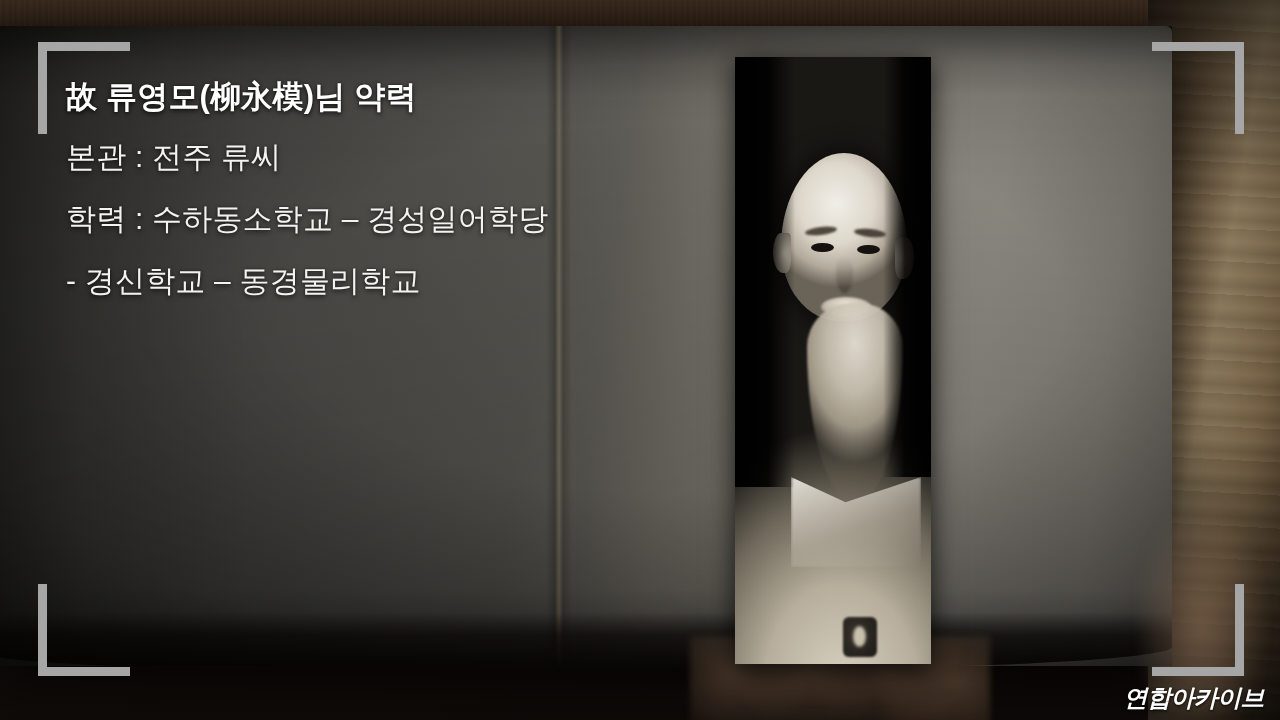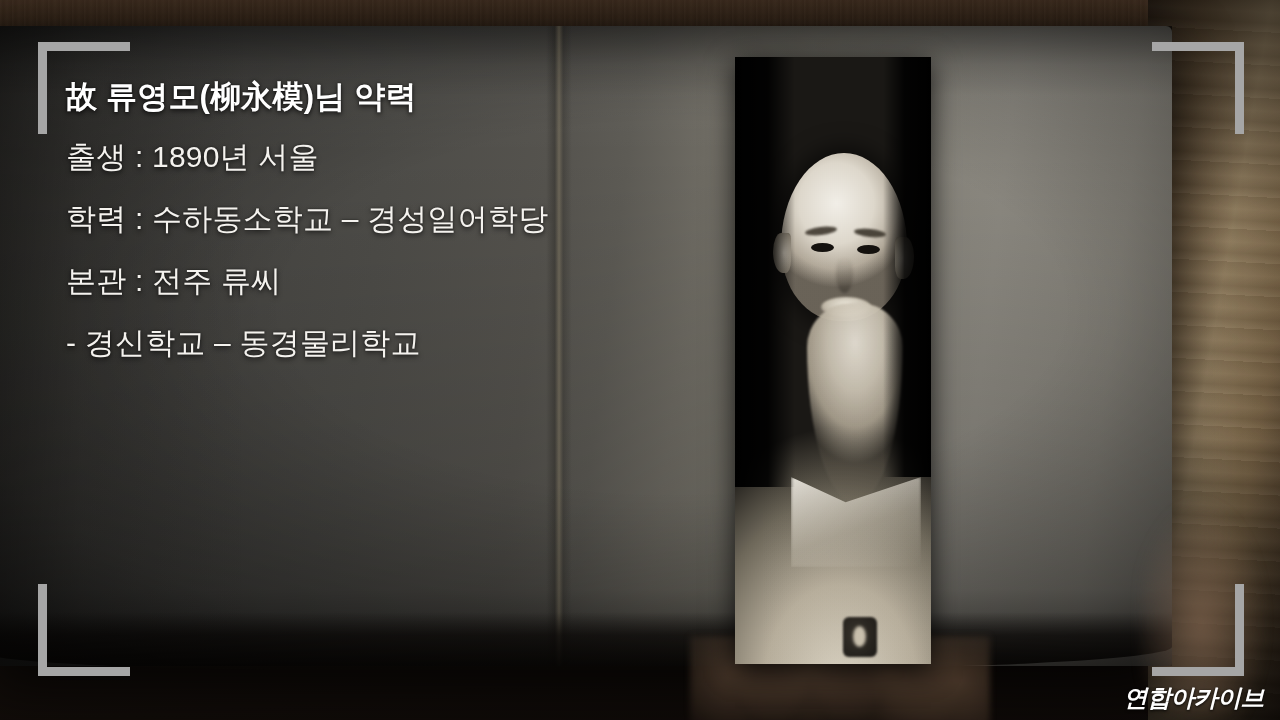"출생 : 1890년 서울" p.info-line { html: <p>출생 : 1890년 서울</p> -> none }
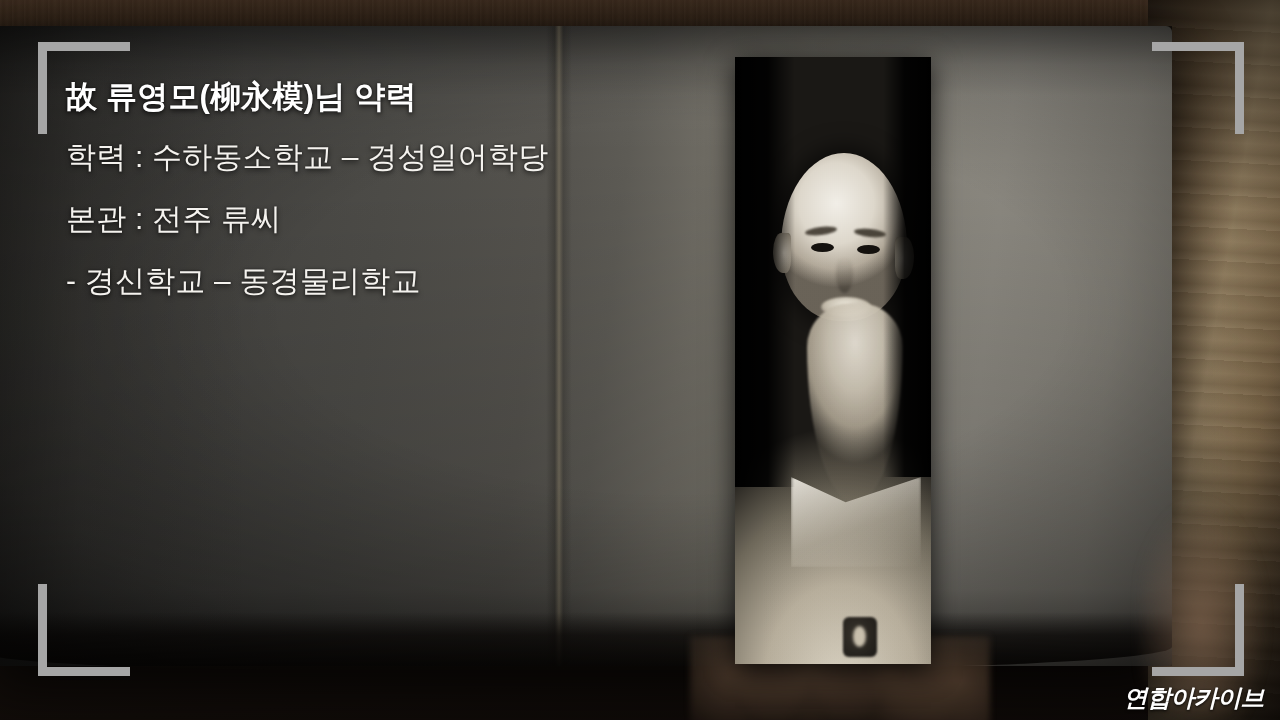"학력 : 수하동소학교 – 경성일어학당" p.info-line { order: before "본관 : 전주 류씨" -> after "본관 : 전주 류씨" }
